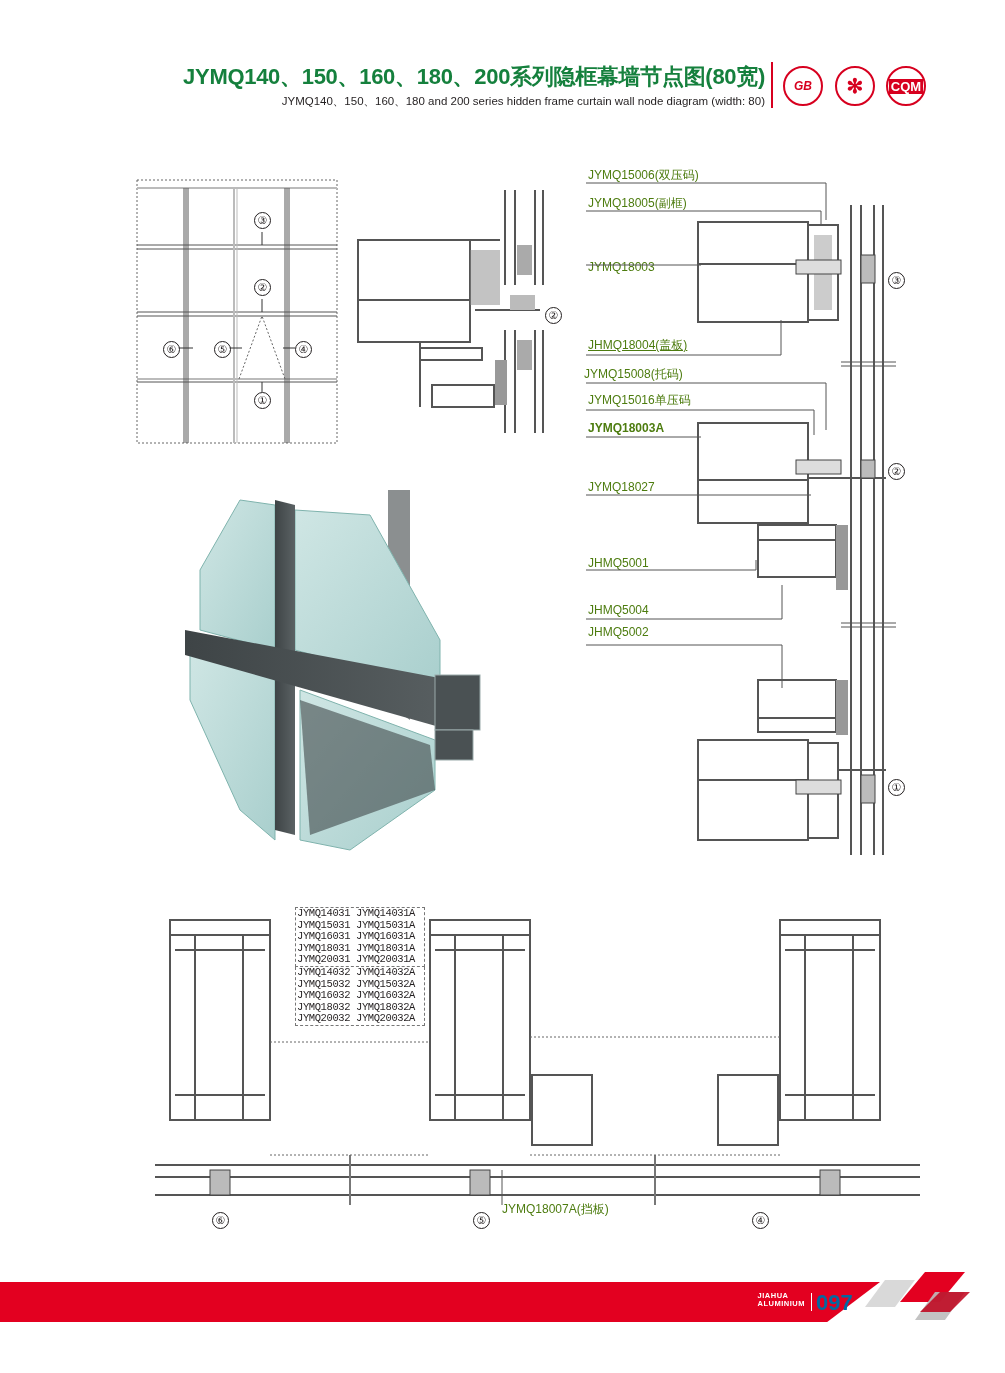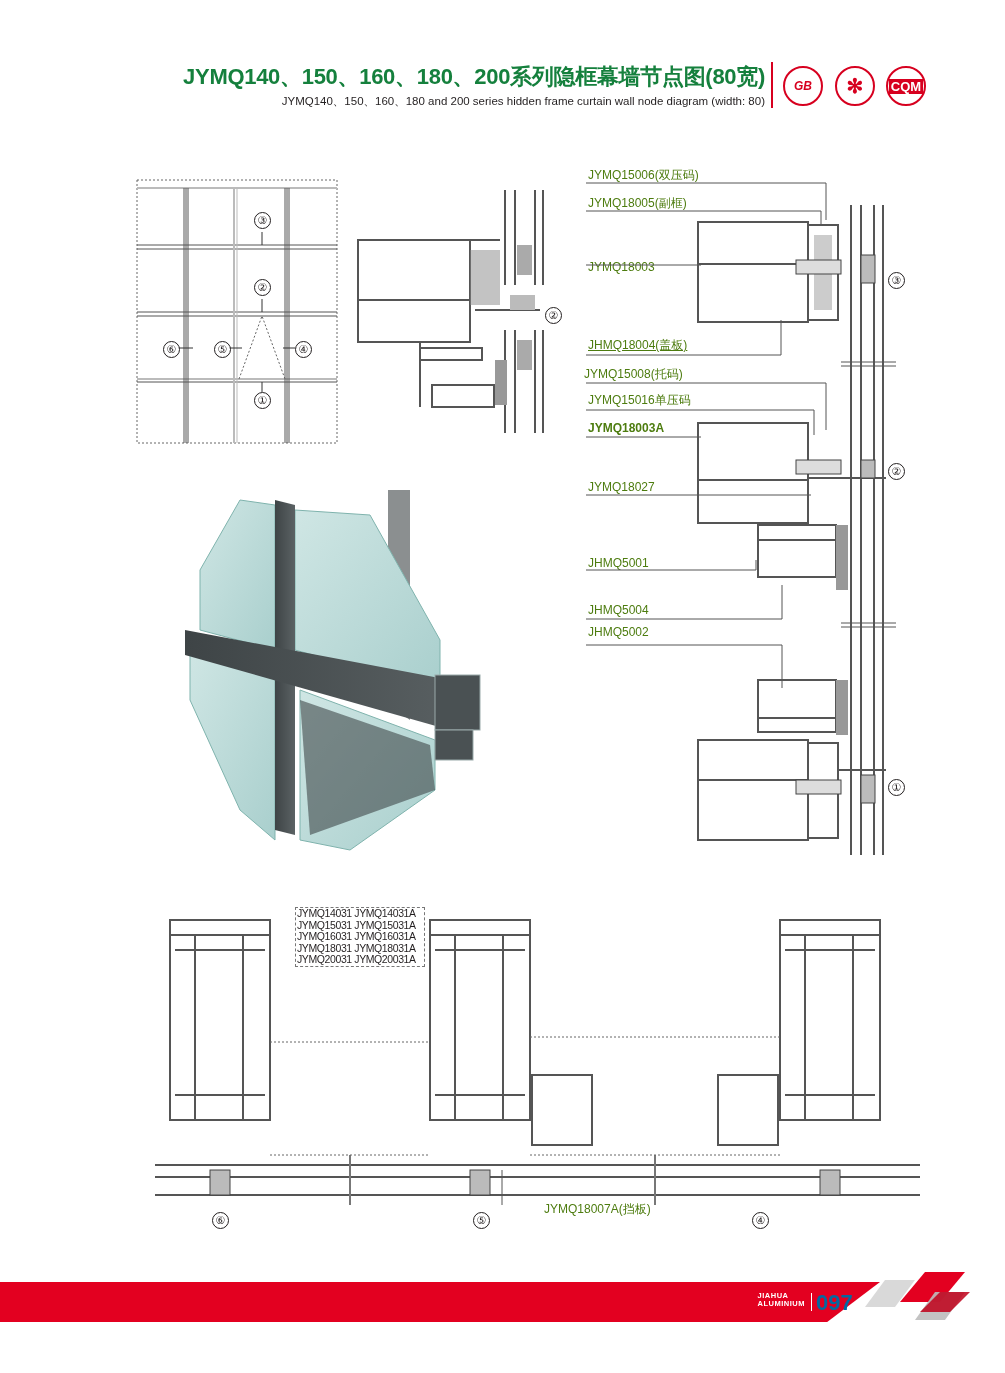"JYMQ14031 JYMQ14031A" .parts-box { font-family: none -> Liberation Mono, monospace }
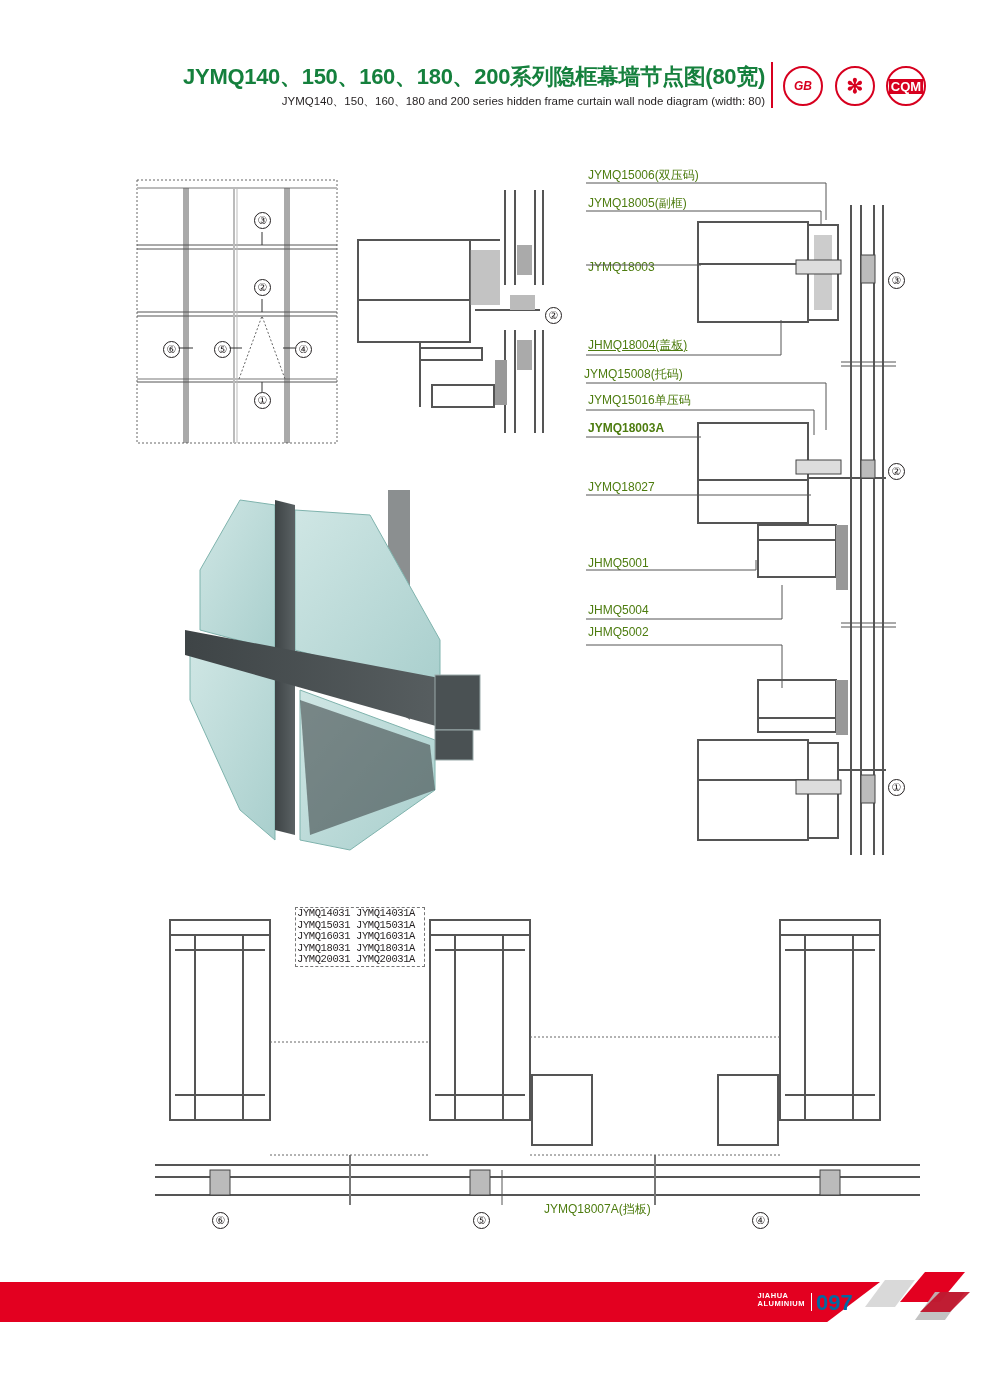"JYMQ14032 JYMQ14032A" div.grp { html: none -> <div> <div>JYMQ14032 JYMQ14032A</div> <div>JYMQ15032 JYMQ15032A</div> <div>JYMQ16032 JYMQ16032A</div> <div>JYMQ18032 JYMQ18032A</div> <div>JYMQ20032 JYMQ20032A</div> </div> }
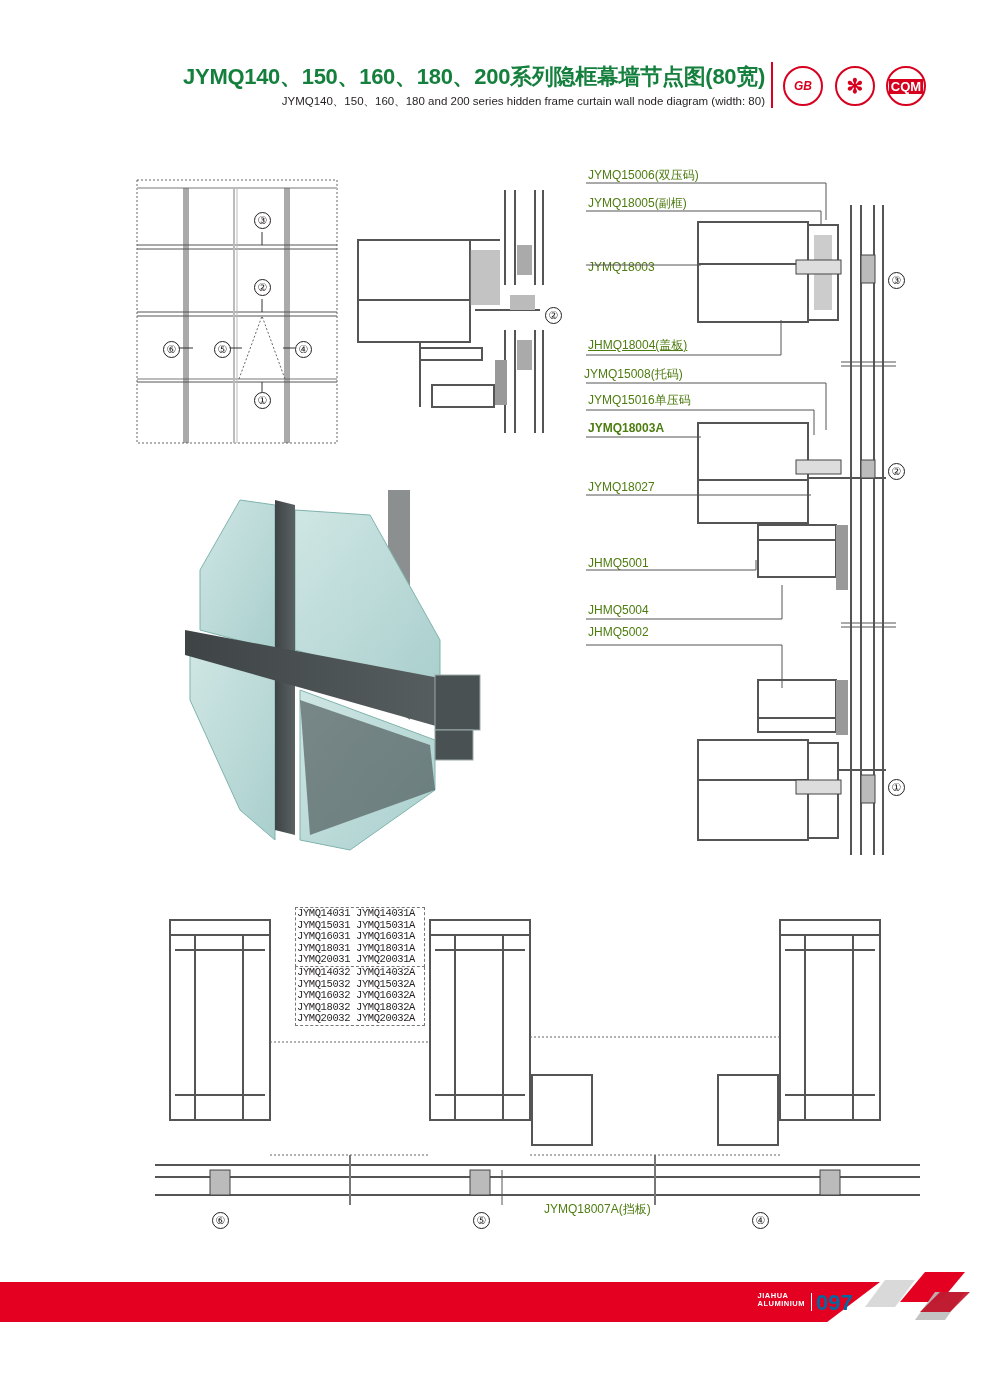"JYMQ18007A(挡板)" div.lbl { left: 544px -> 502px }
